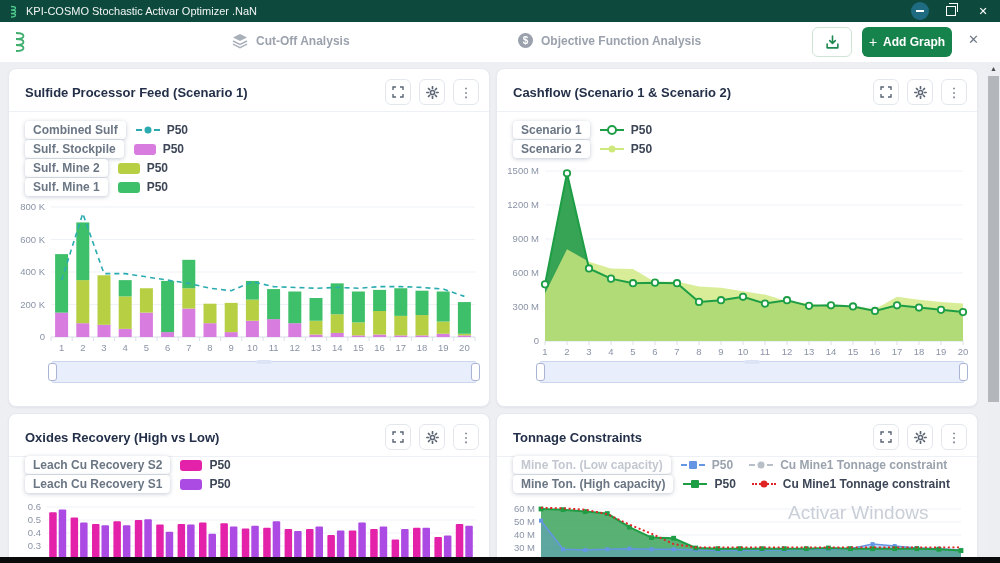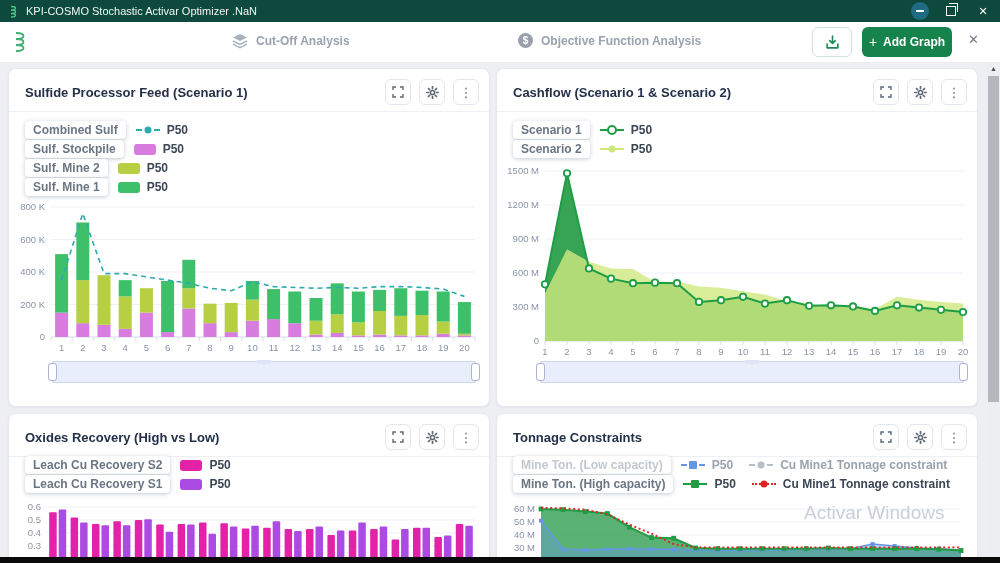"Activar Windows" .watermark { margin-left: 16px -> none }
